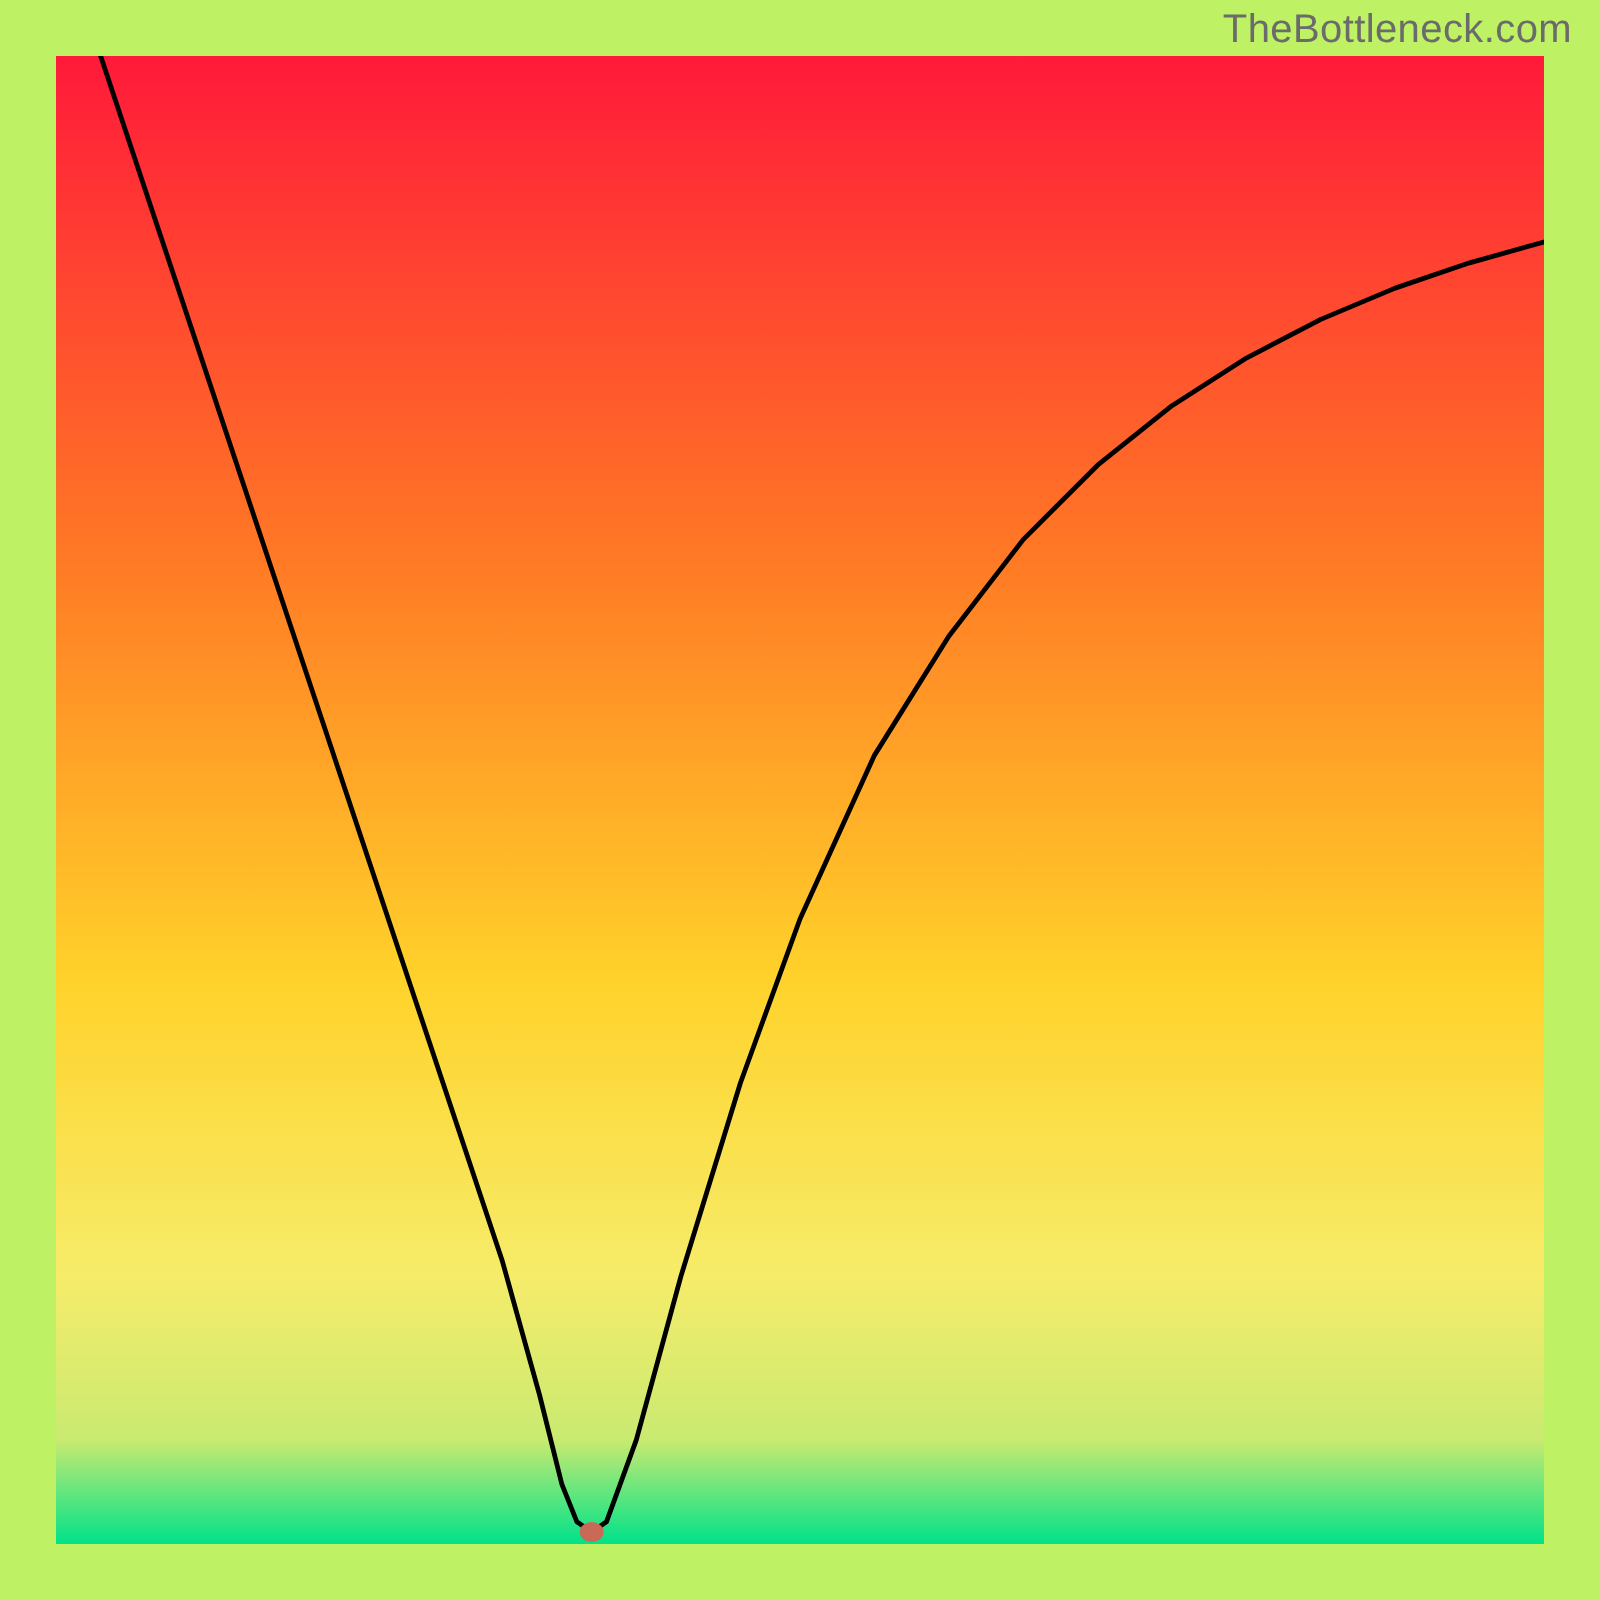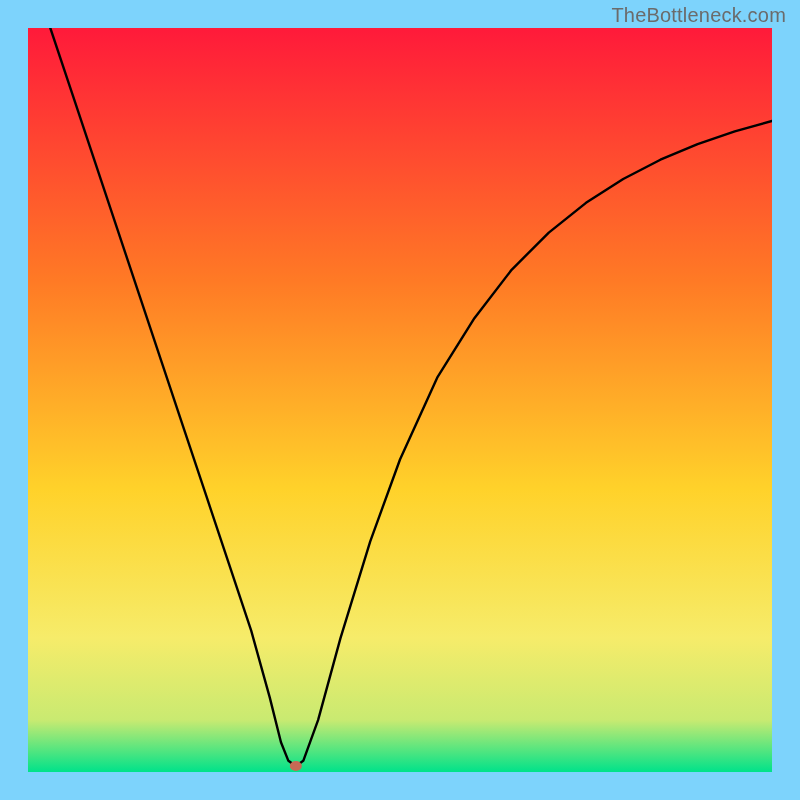"TheBottleneck.com" .stage { background: #7dd3fc -> #bef264 }
